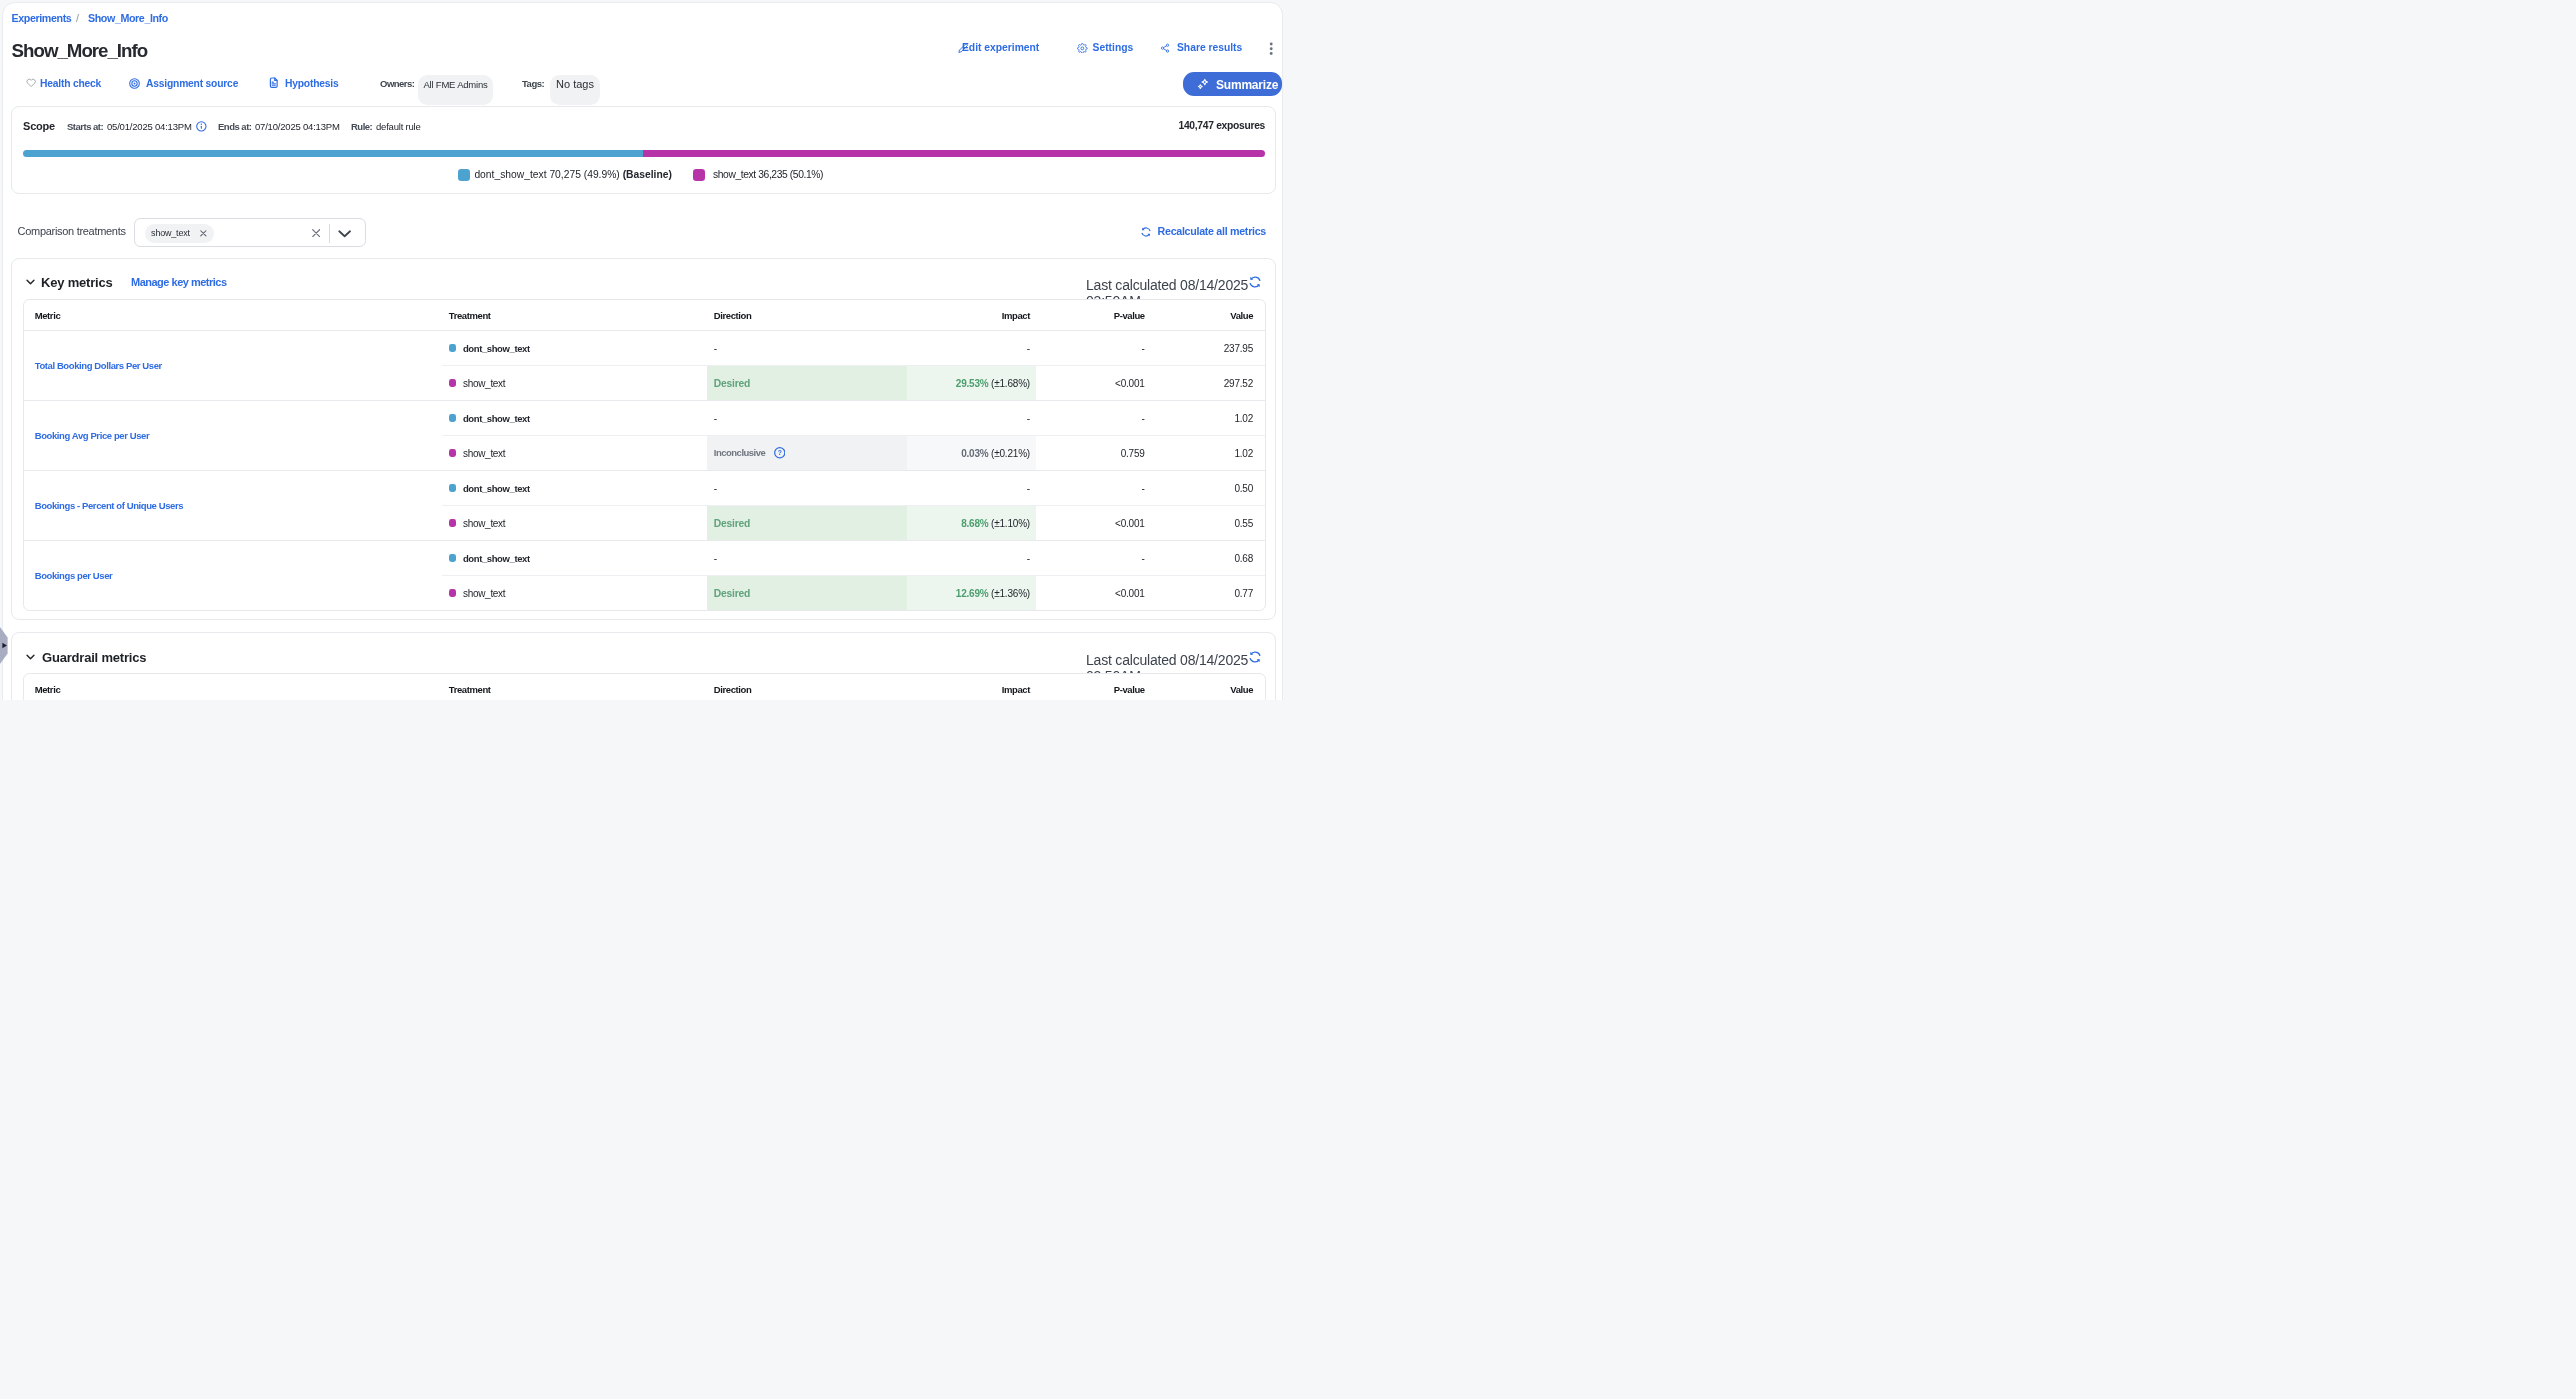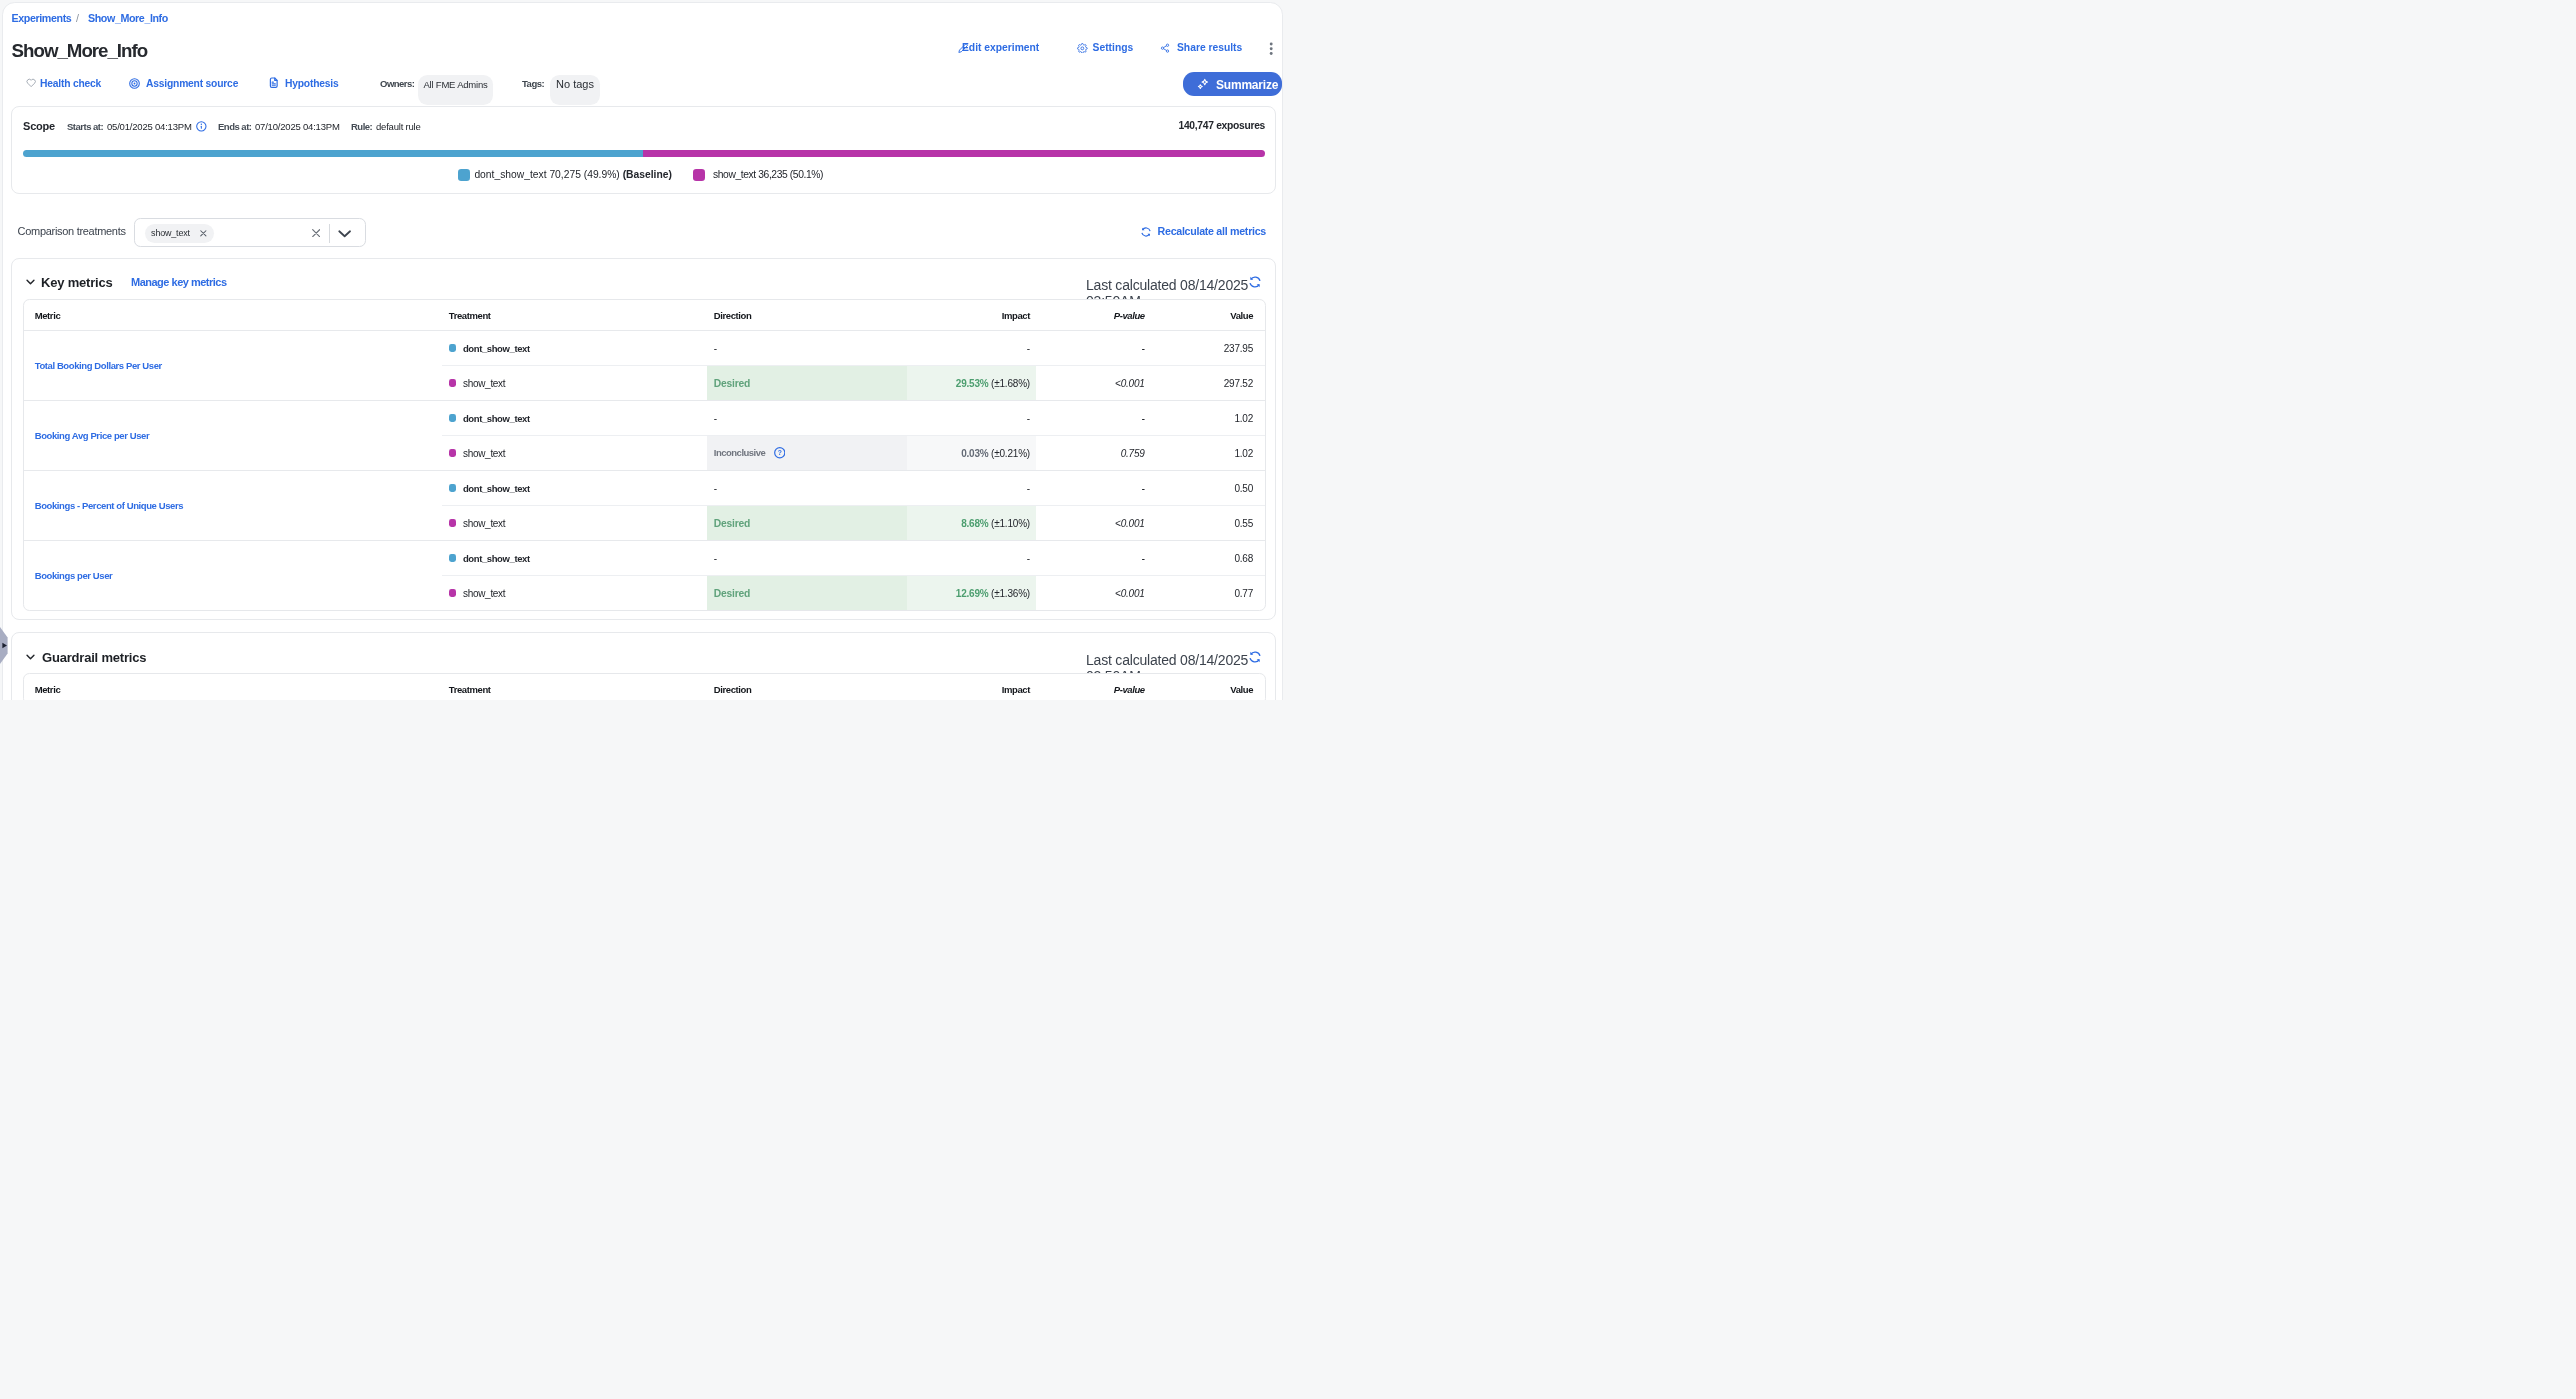"P-value" .pr2 { font-style: italic -> none }
